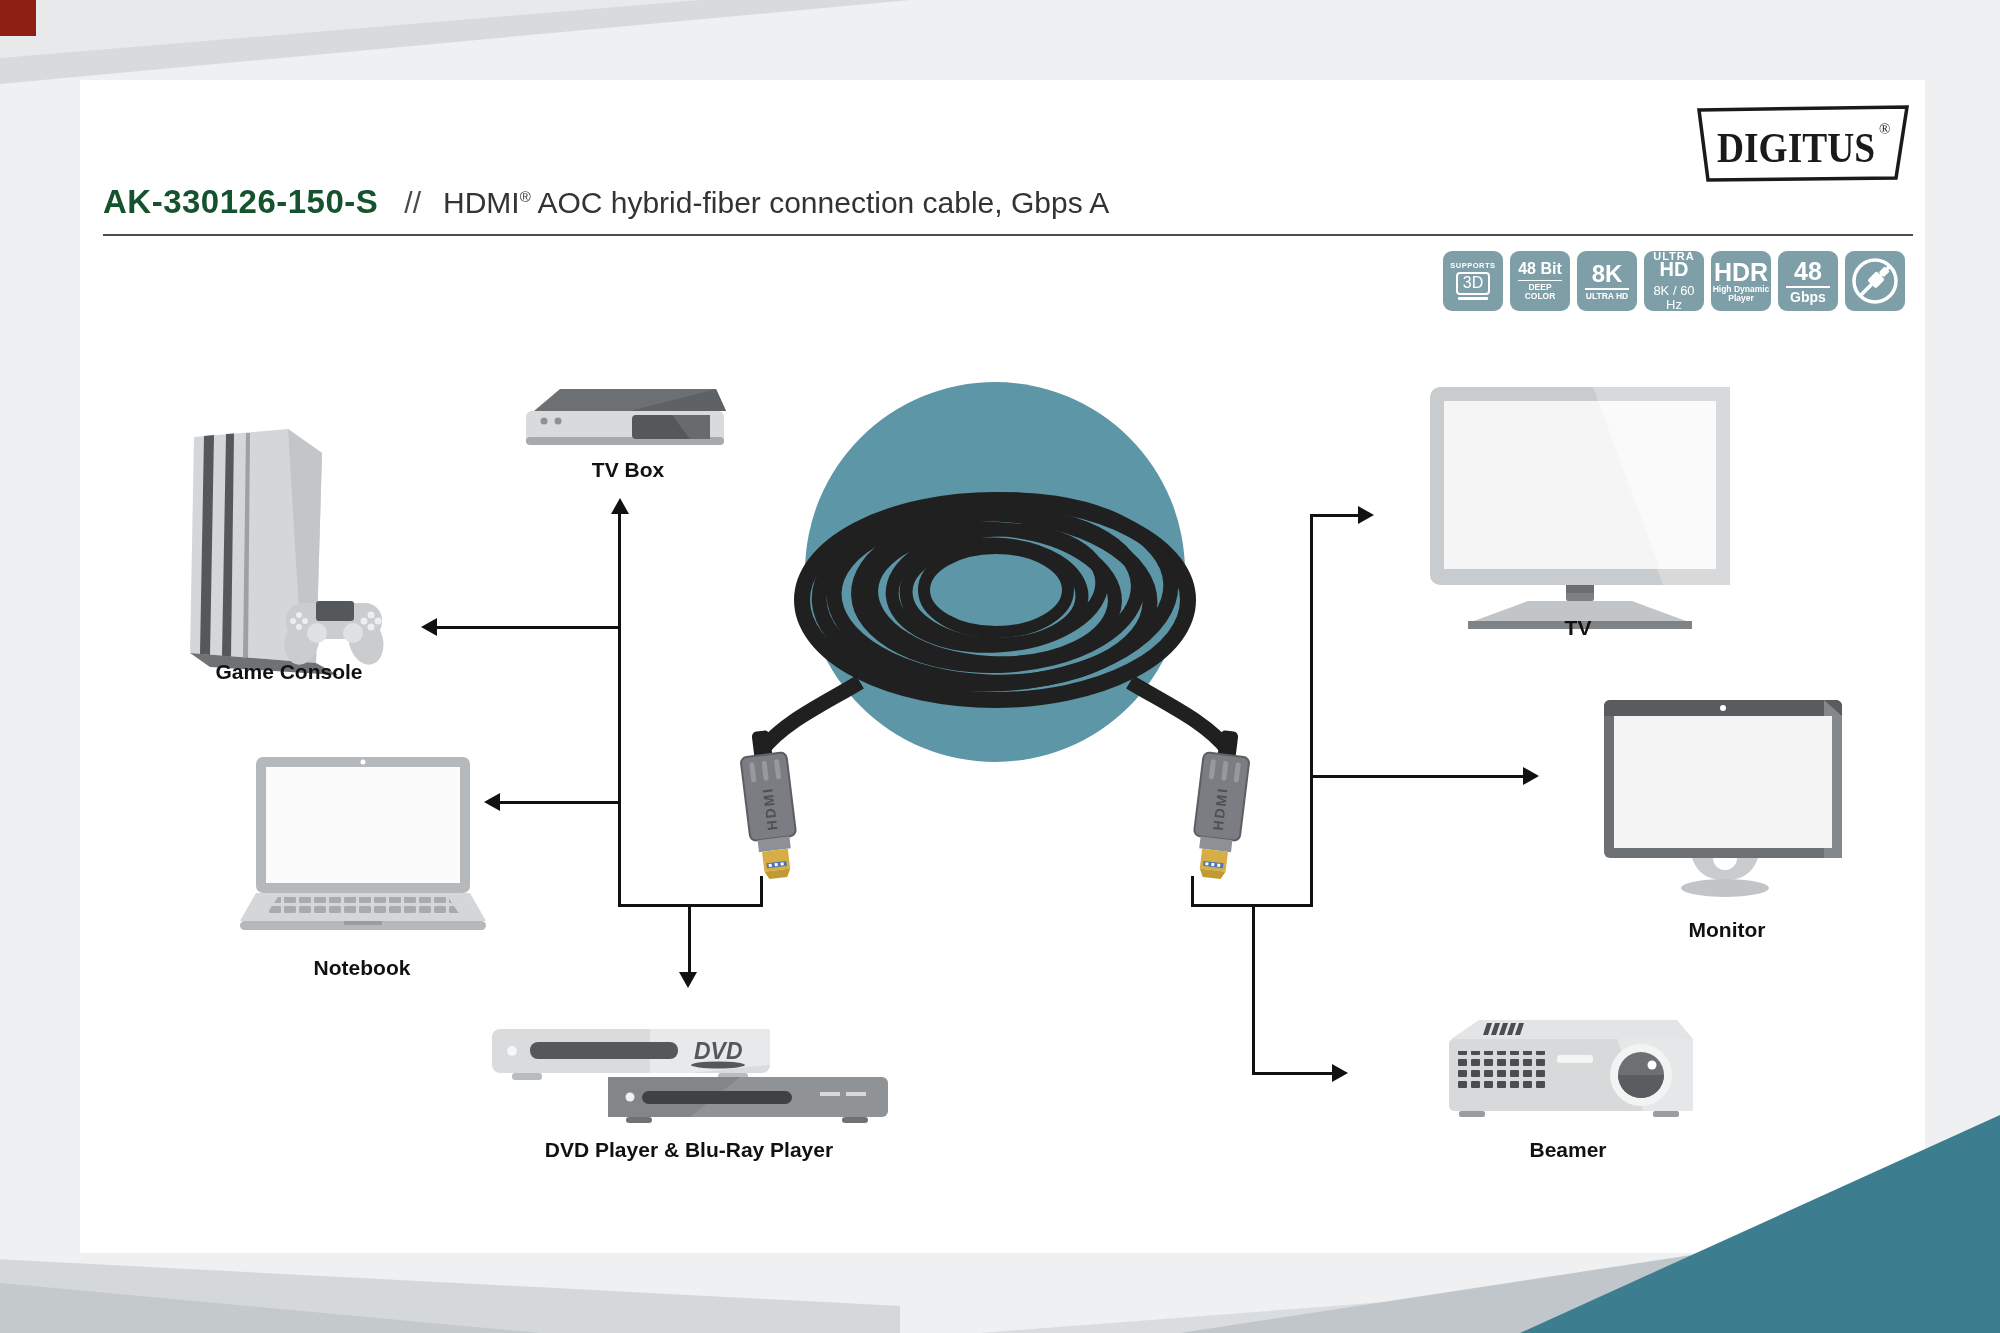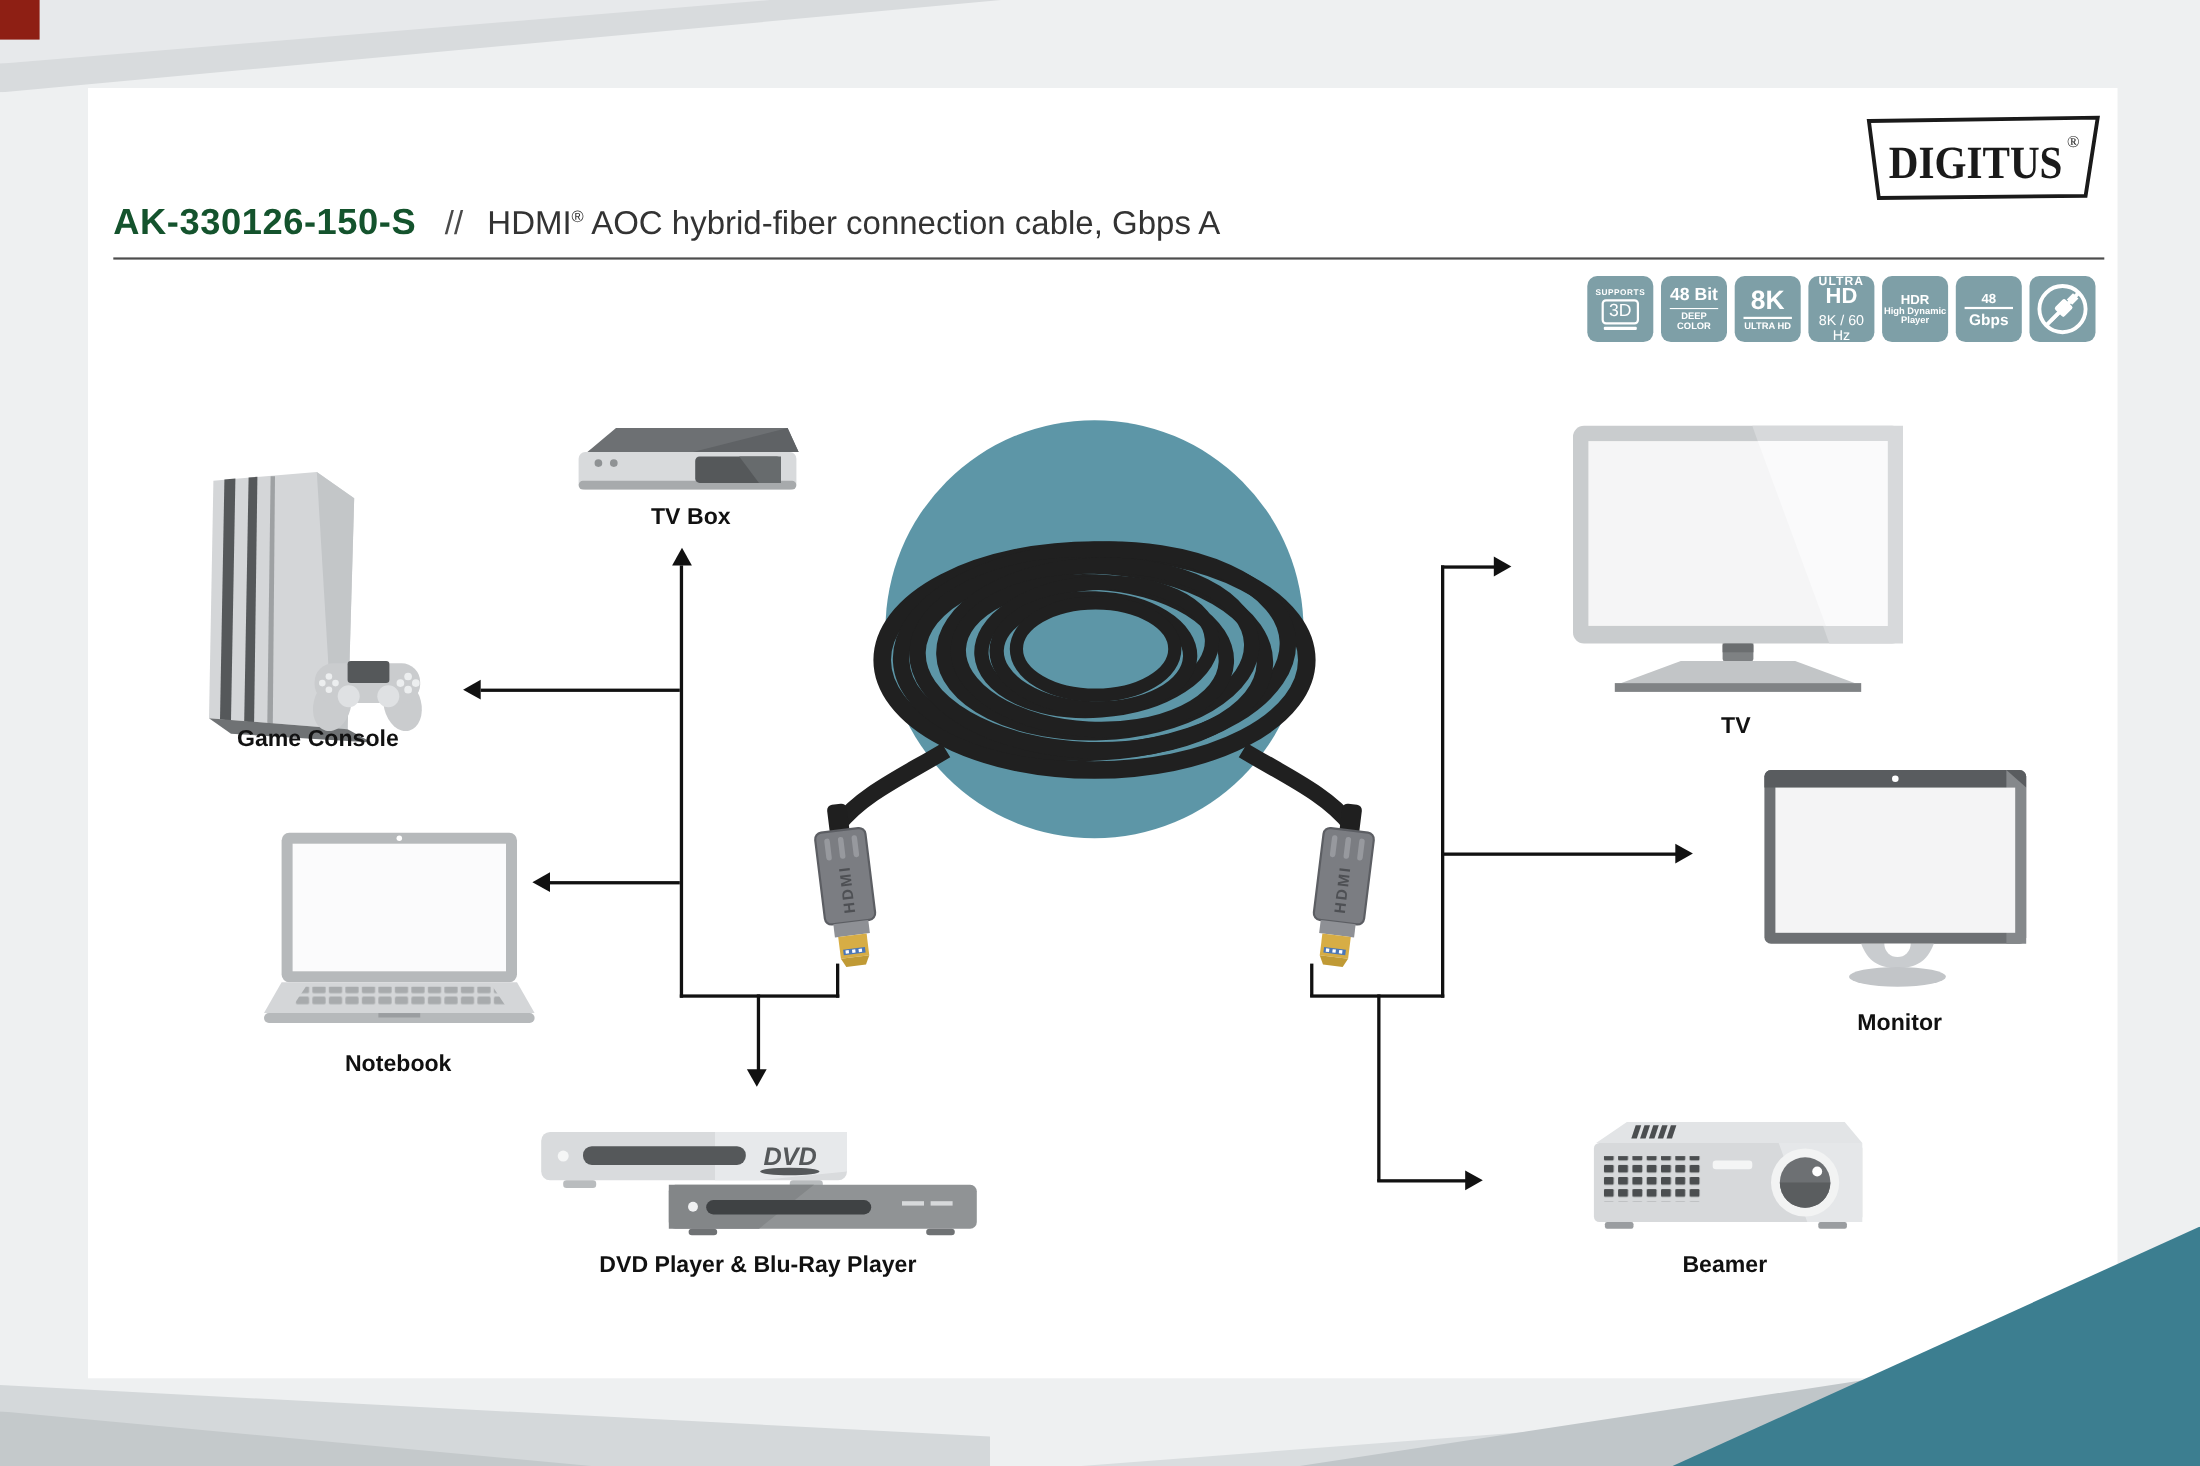"HDR" .b-main-md { font-size: 12px -> 25px }
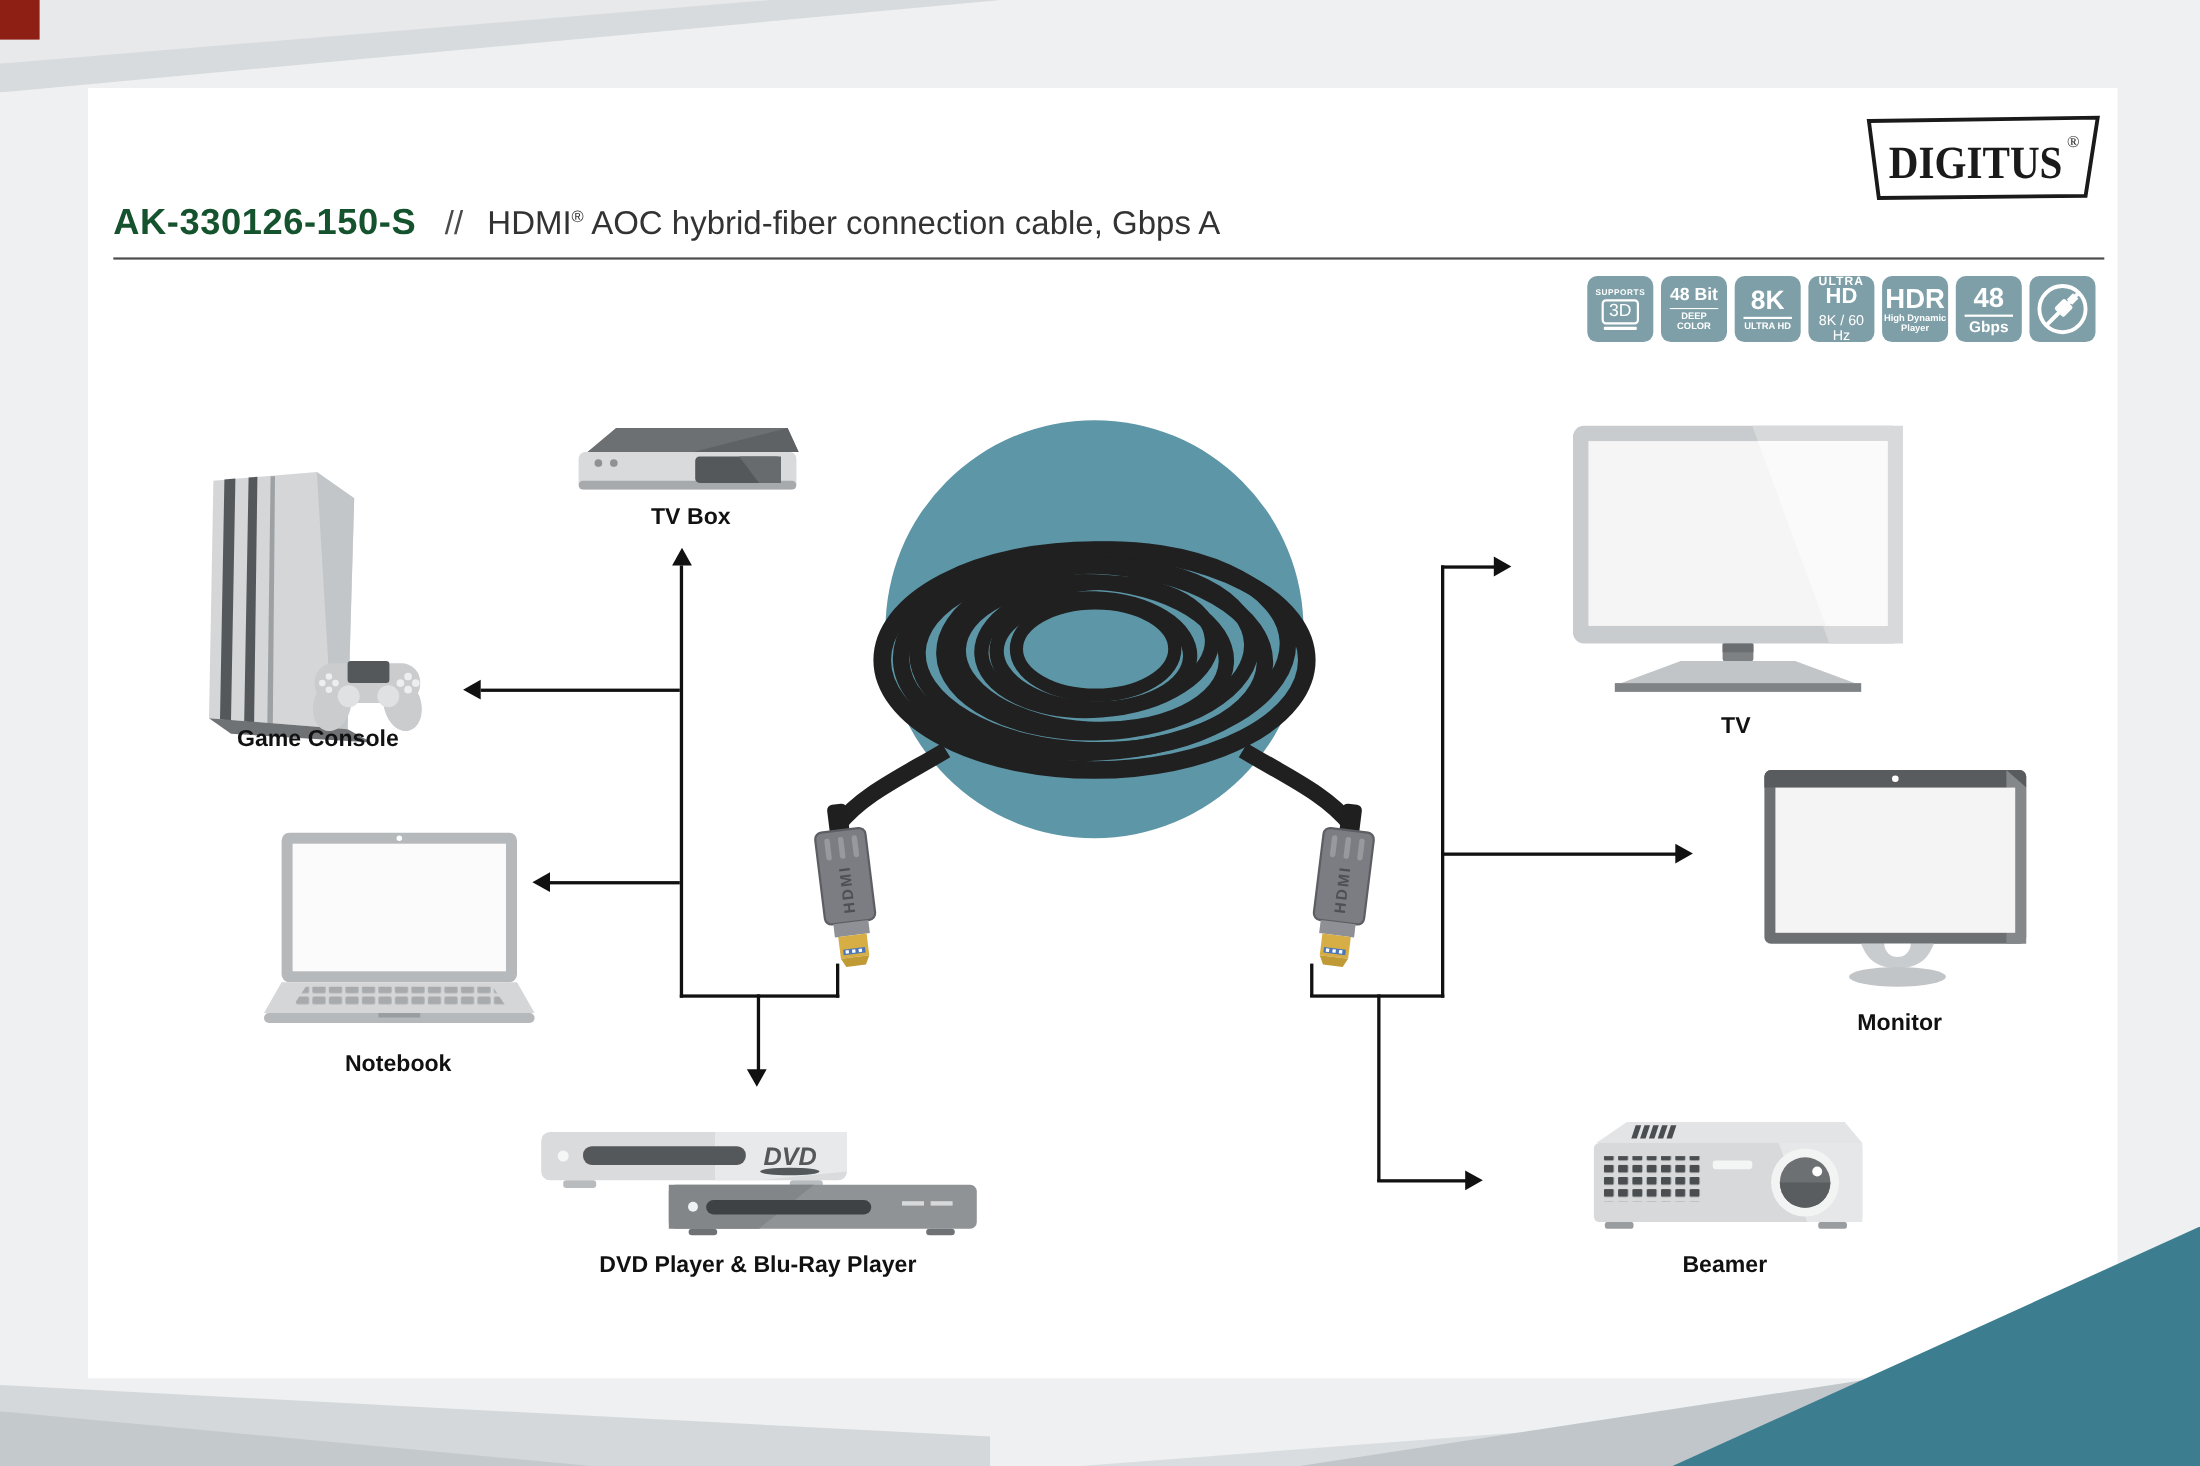"TV" div.dev-label { top: 648px -> 616px }
